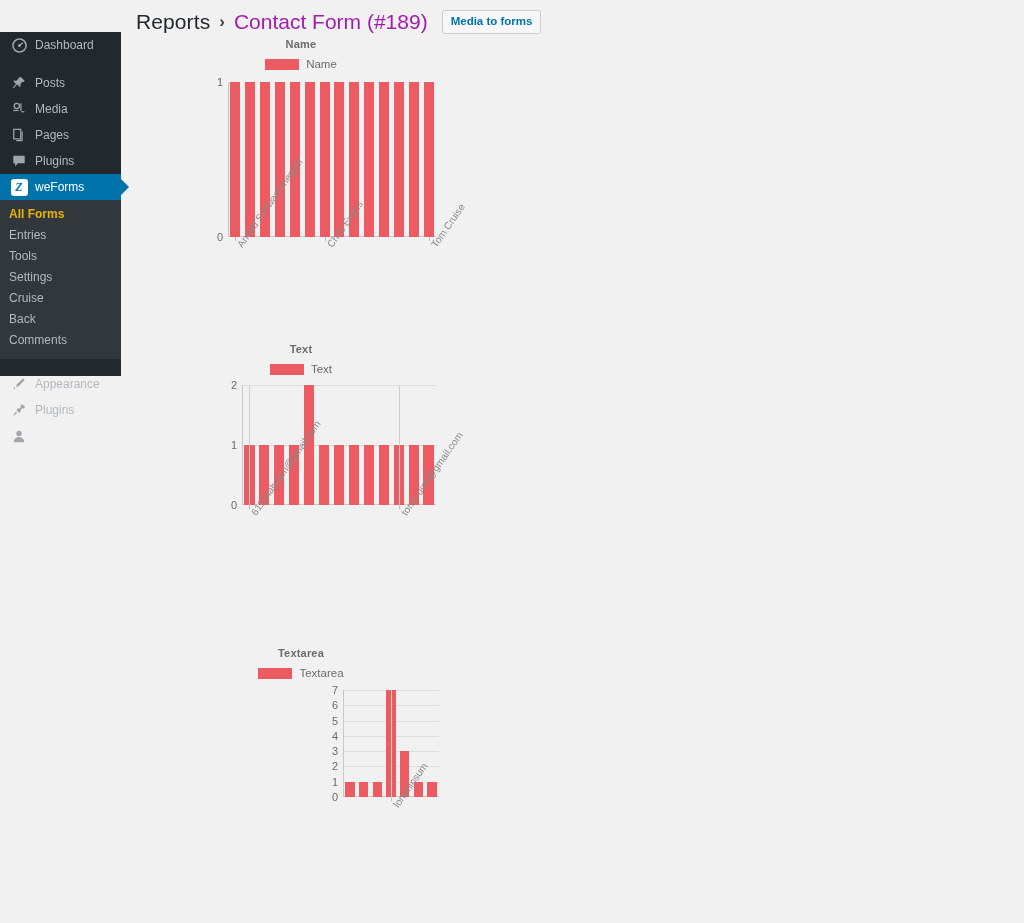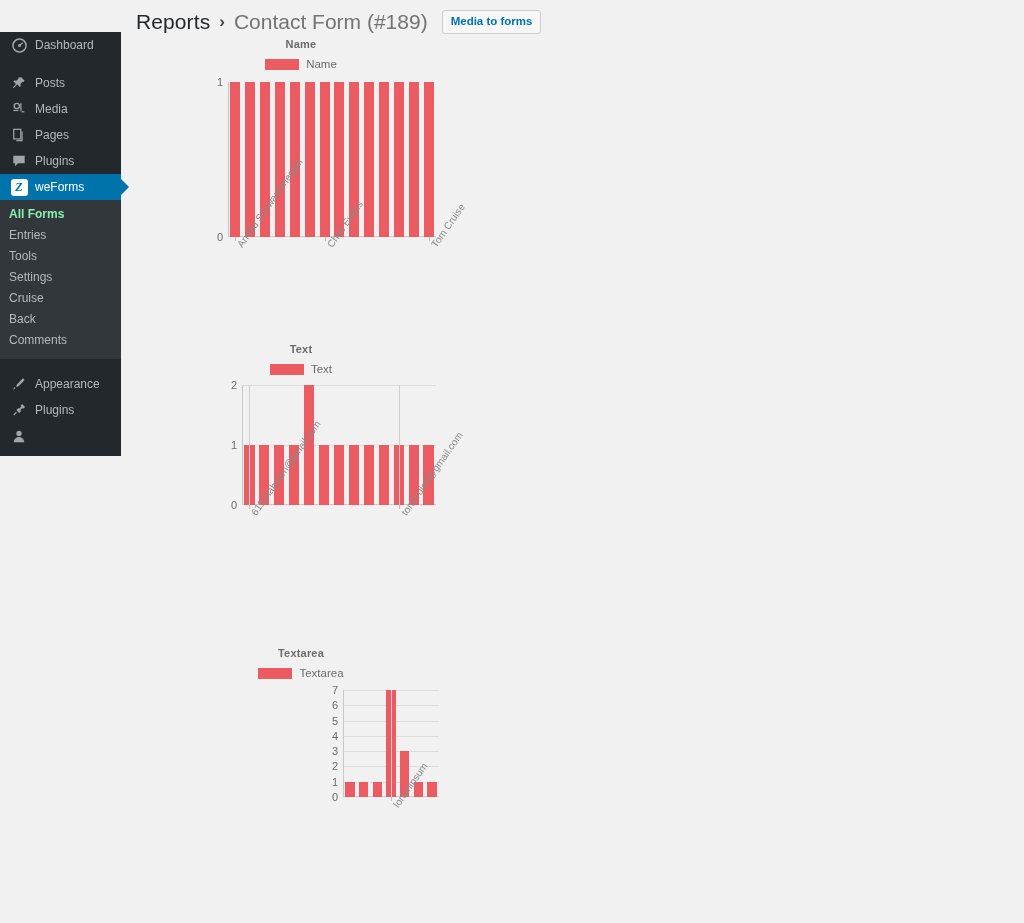"Contact Form (#189)" #form-name { color: #737373 -> #a21caf }
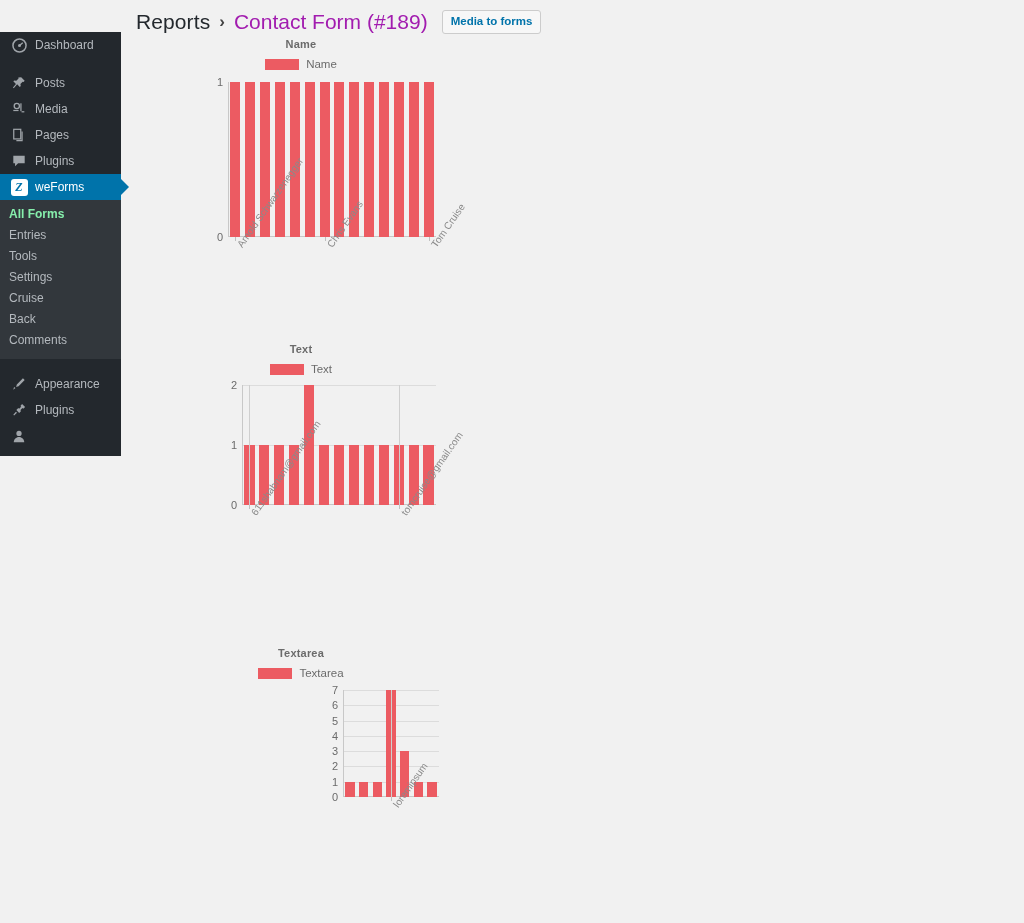"Dashboard" #sidebar { height: 424px -> 344px }
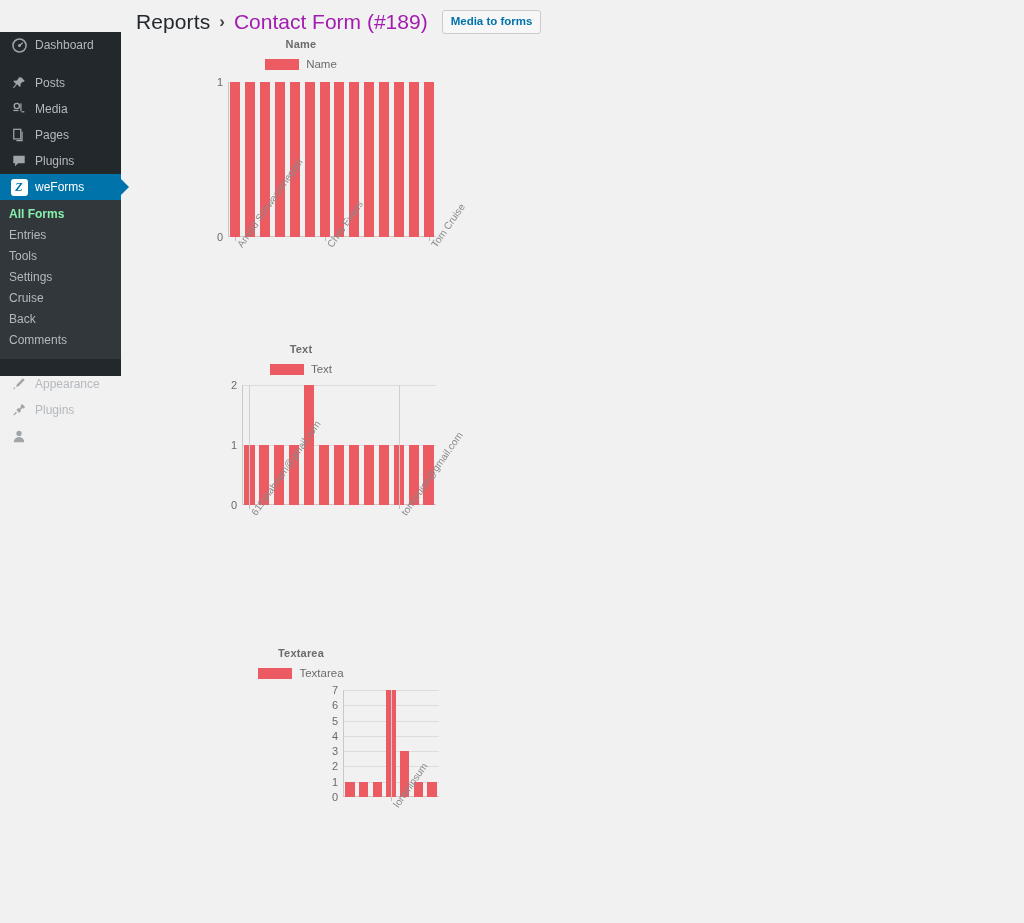"All Forms" .submenu-item.current { color: #86efac -> #eab308 }
